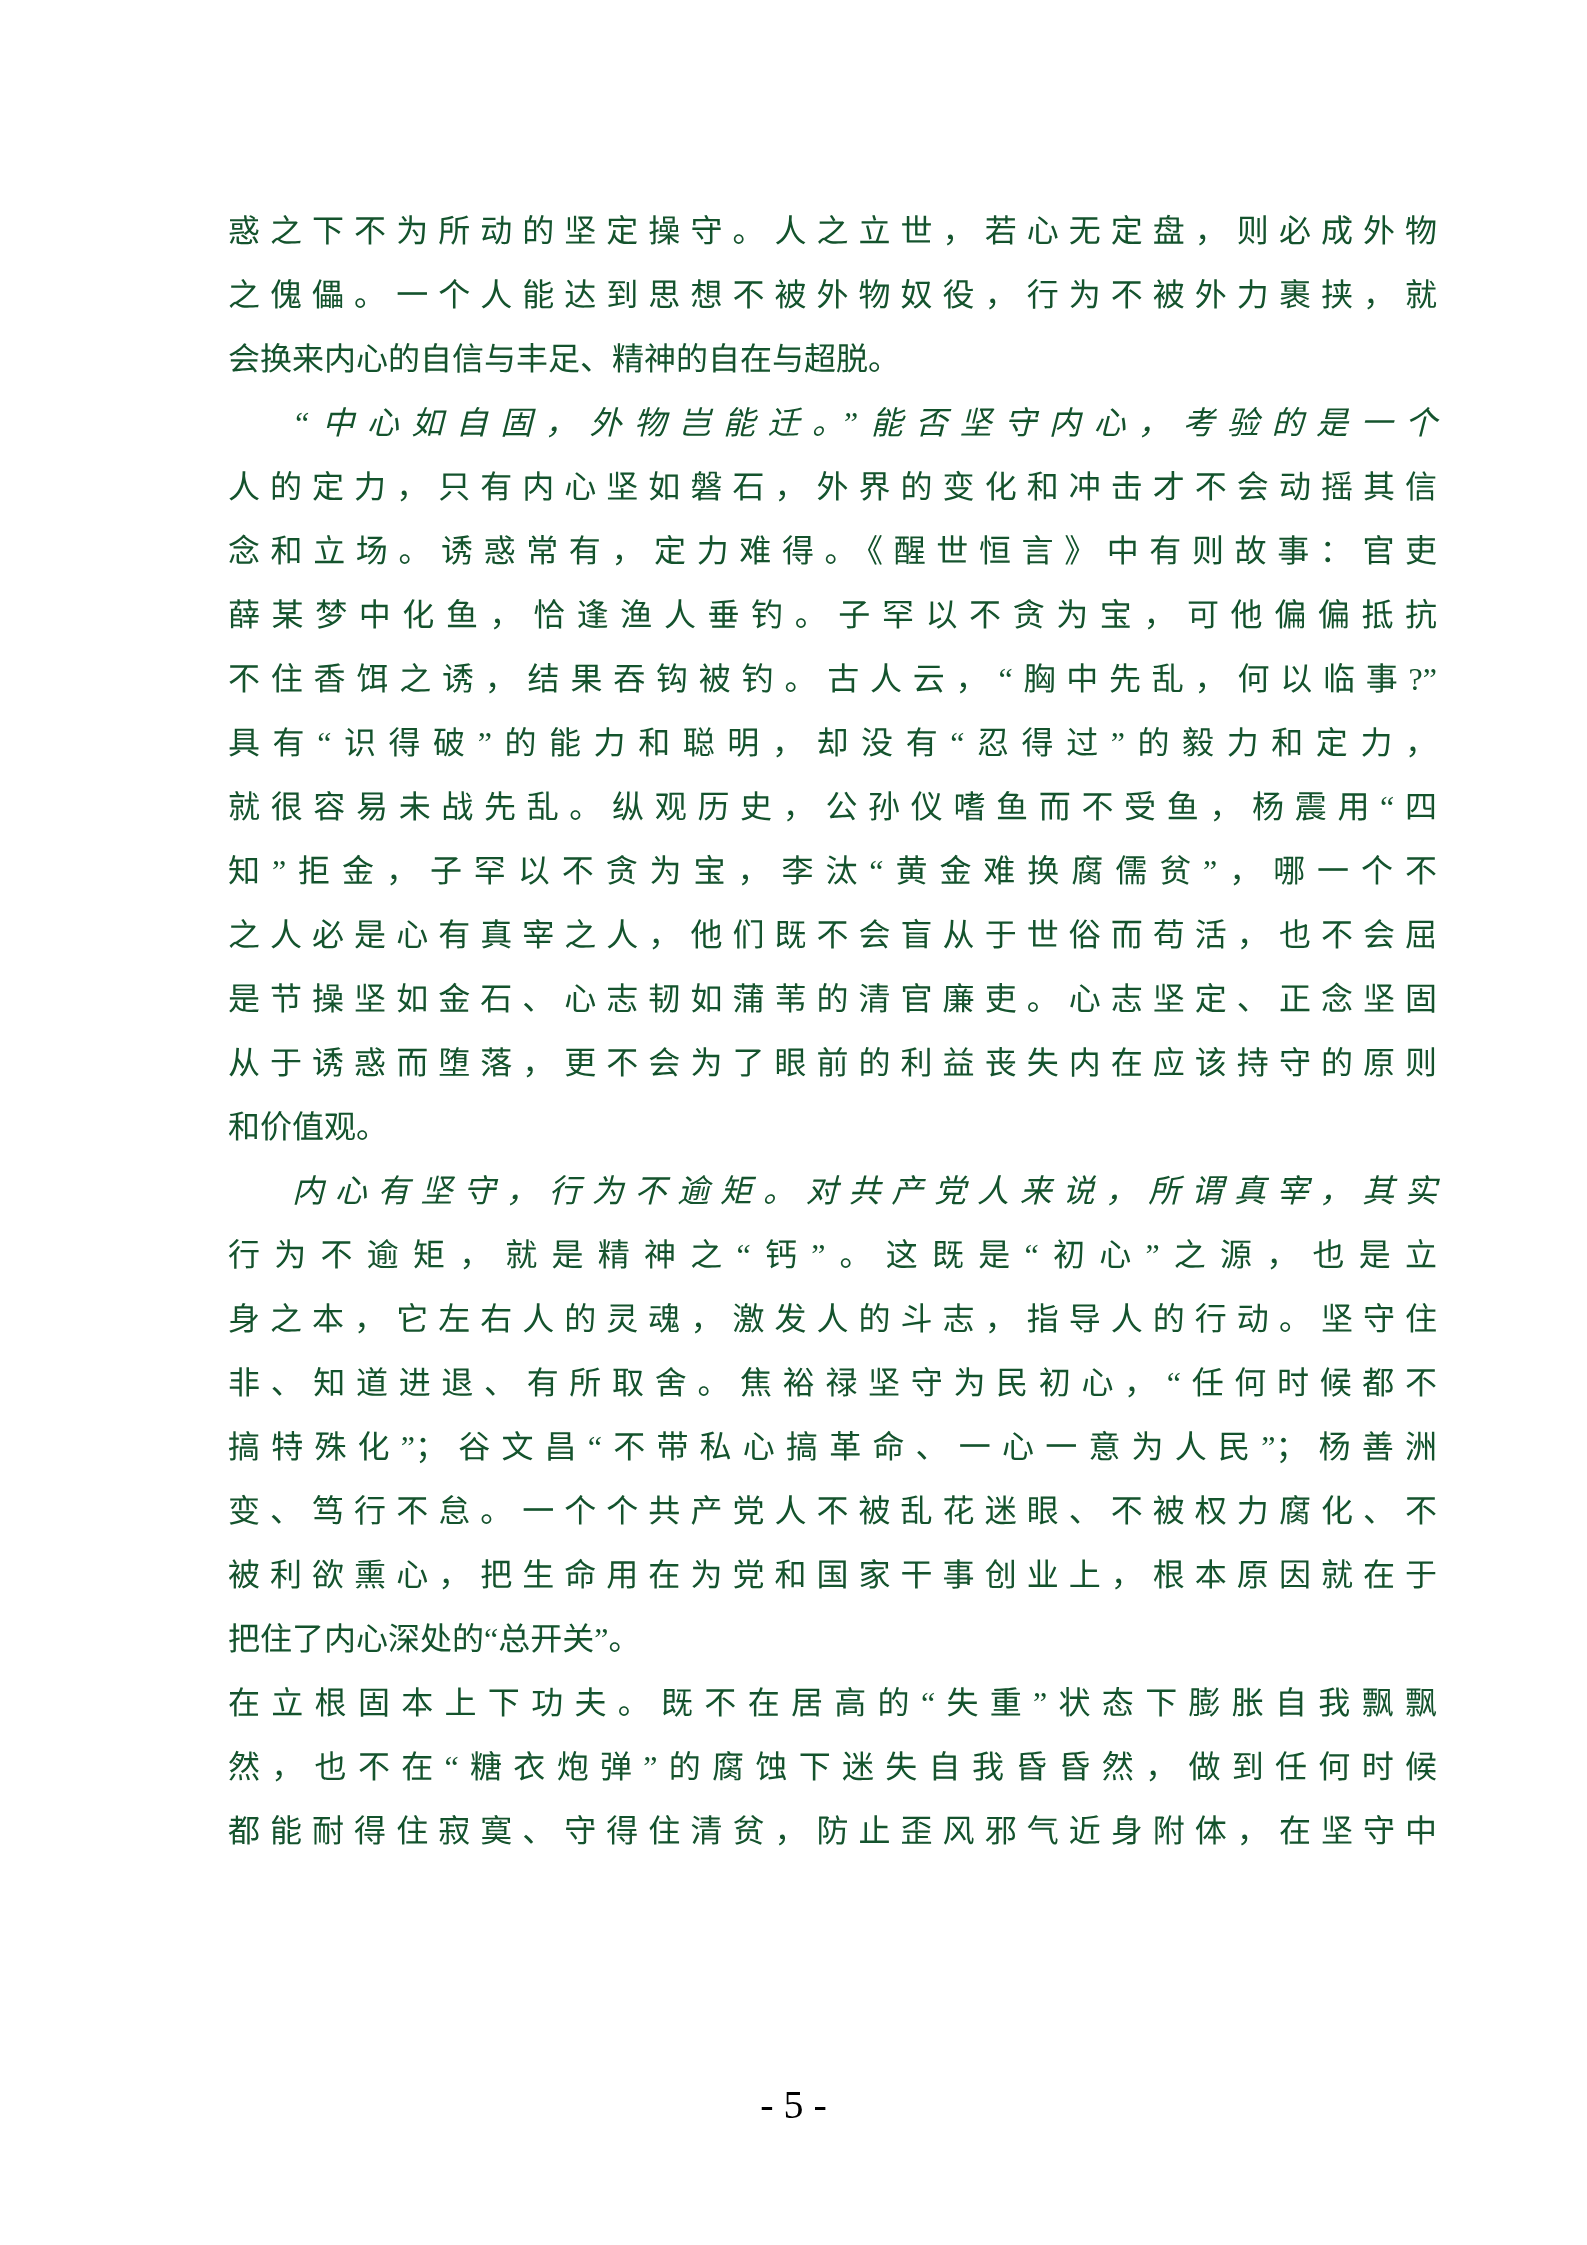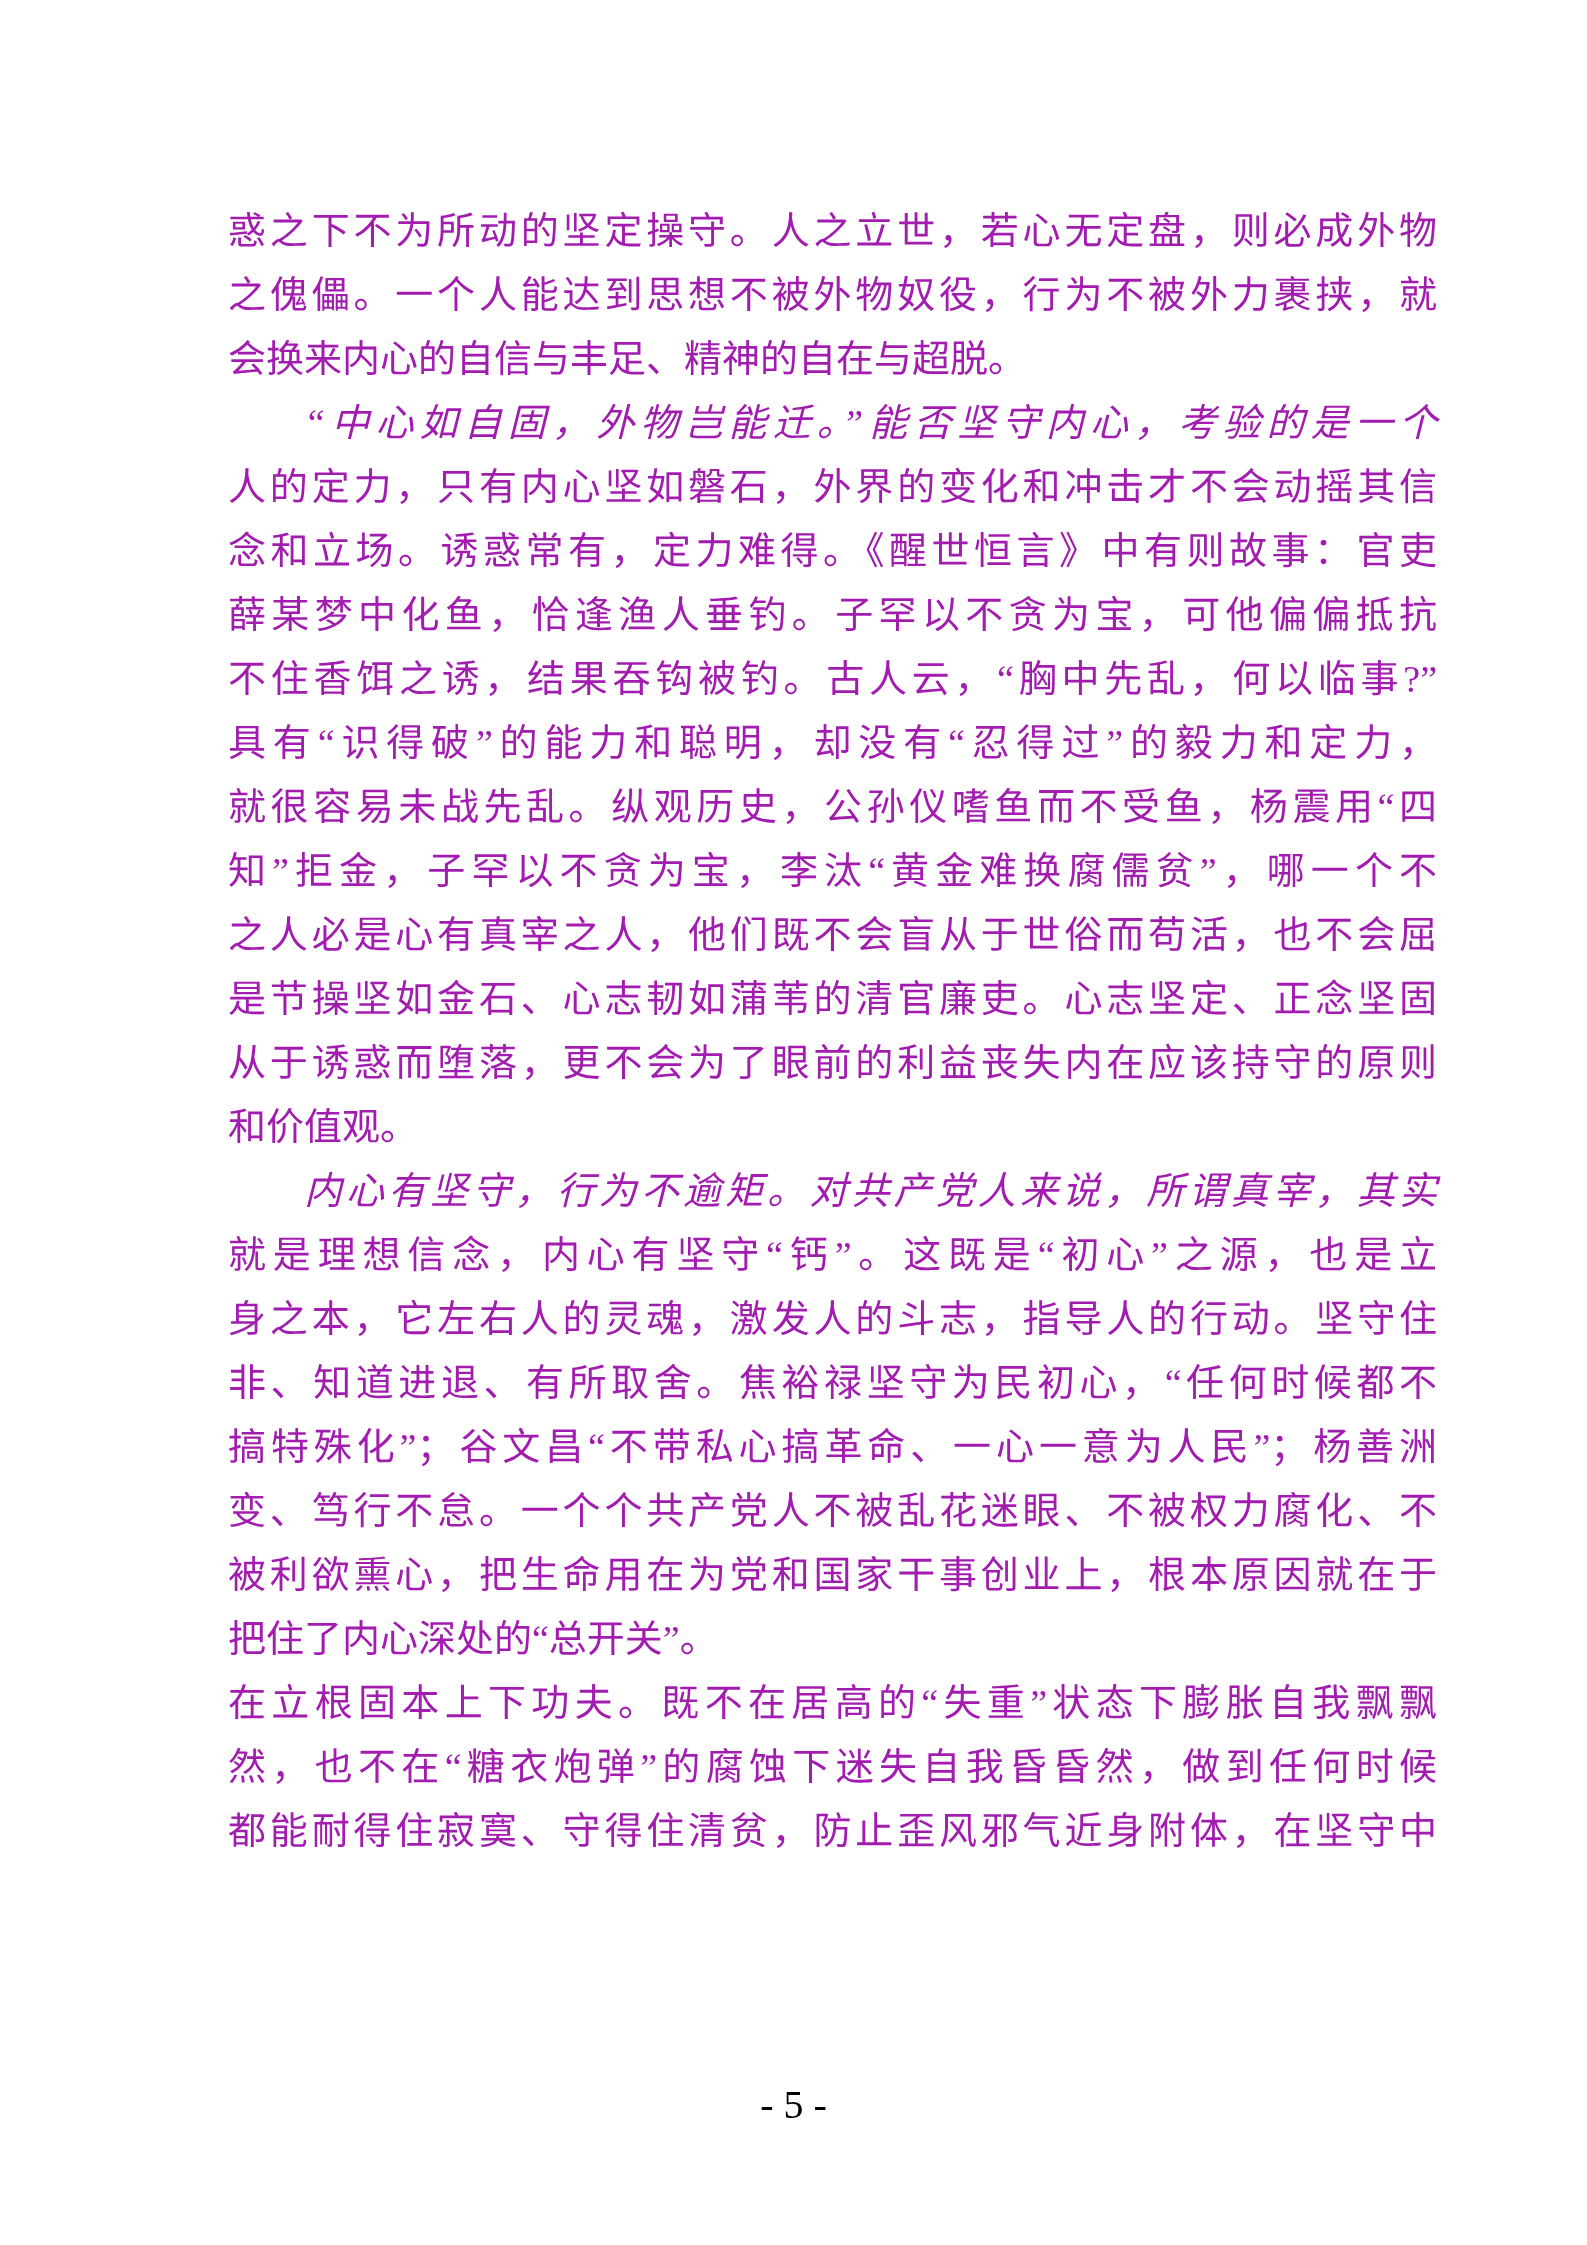"惑之下不为所动的坚定操守。人之立世，若心无定盘，则必成外物" .line { color: #a21caf -> #14532d; font-size: 38px -> 32px }
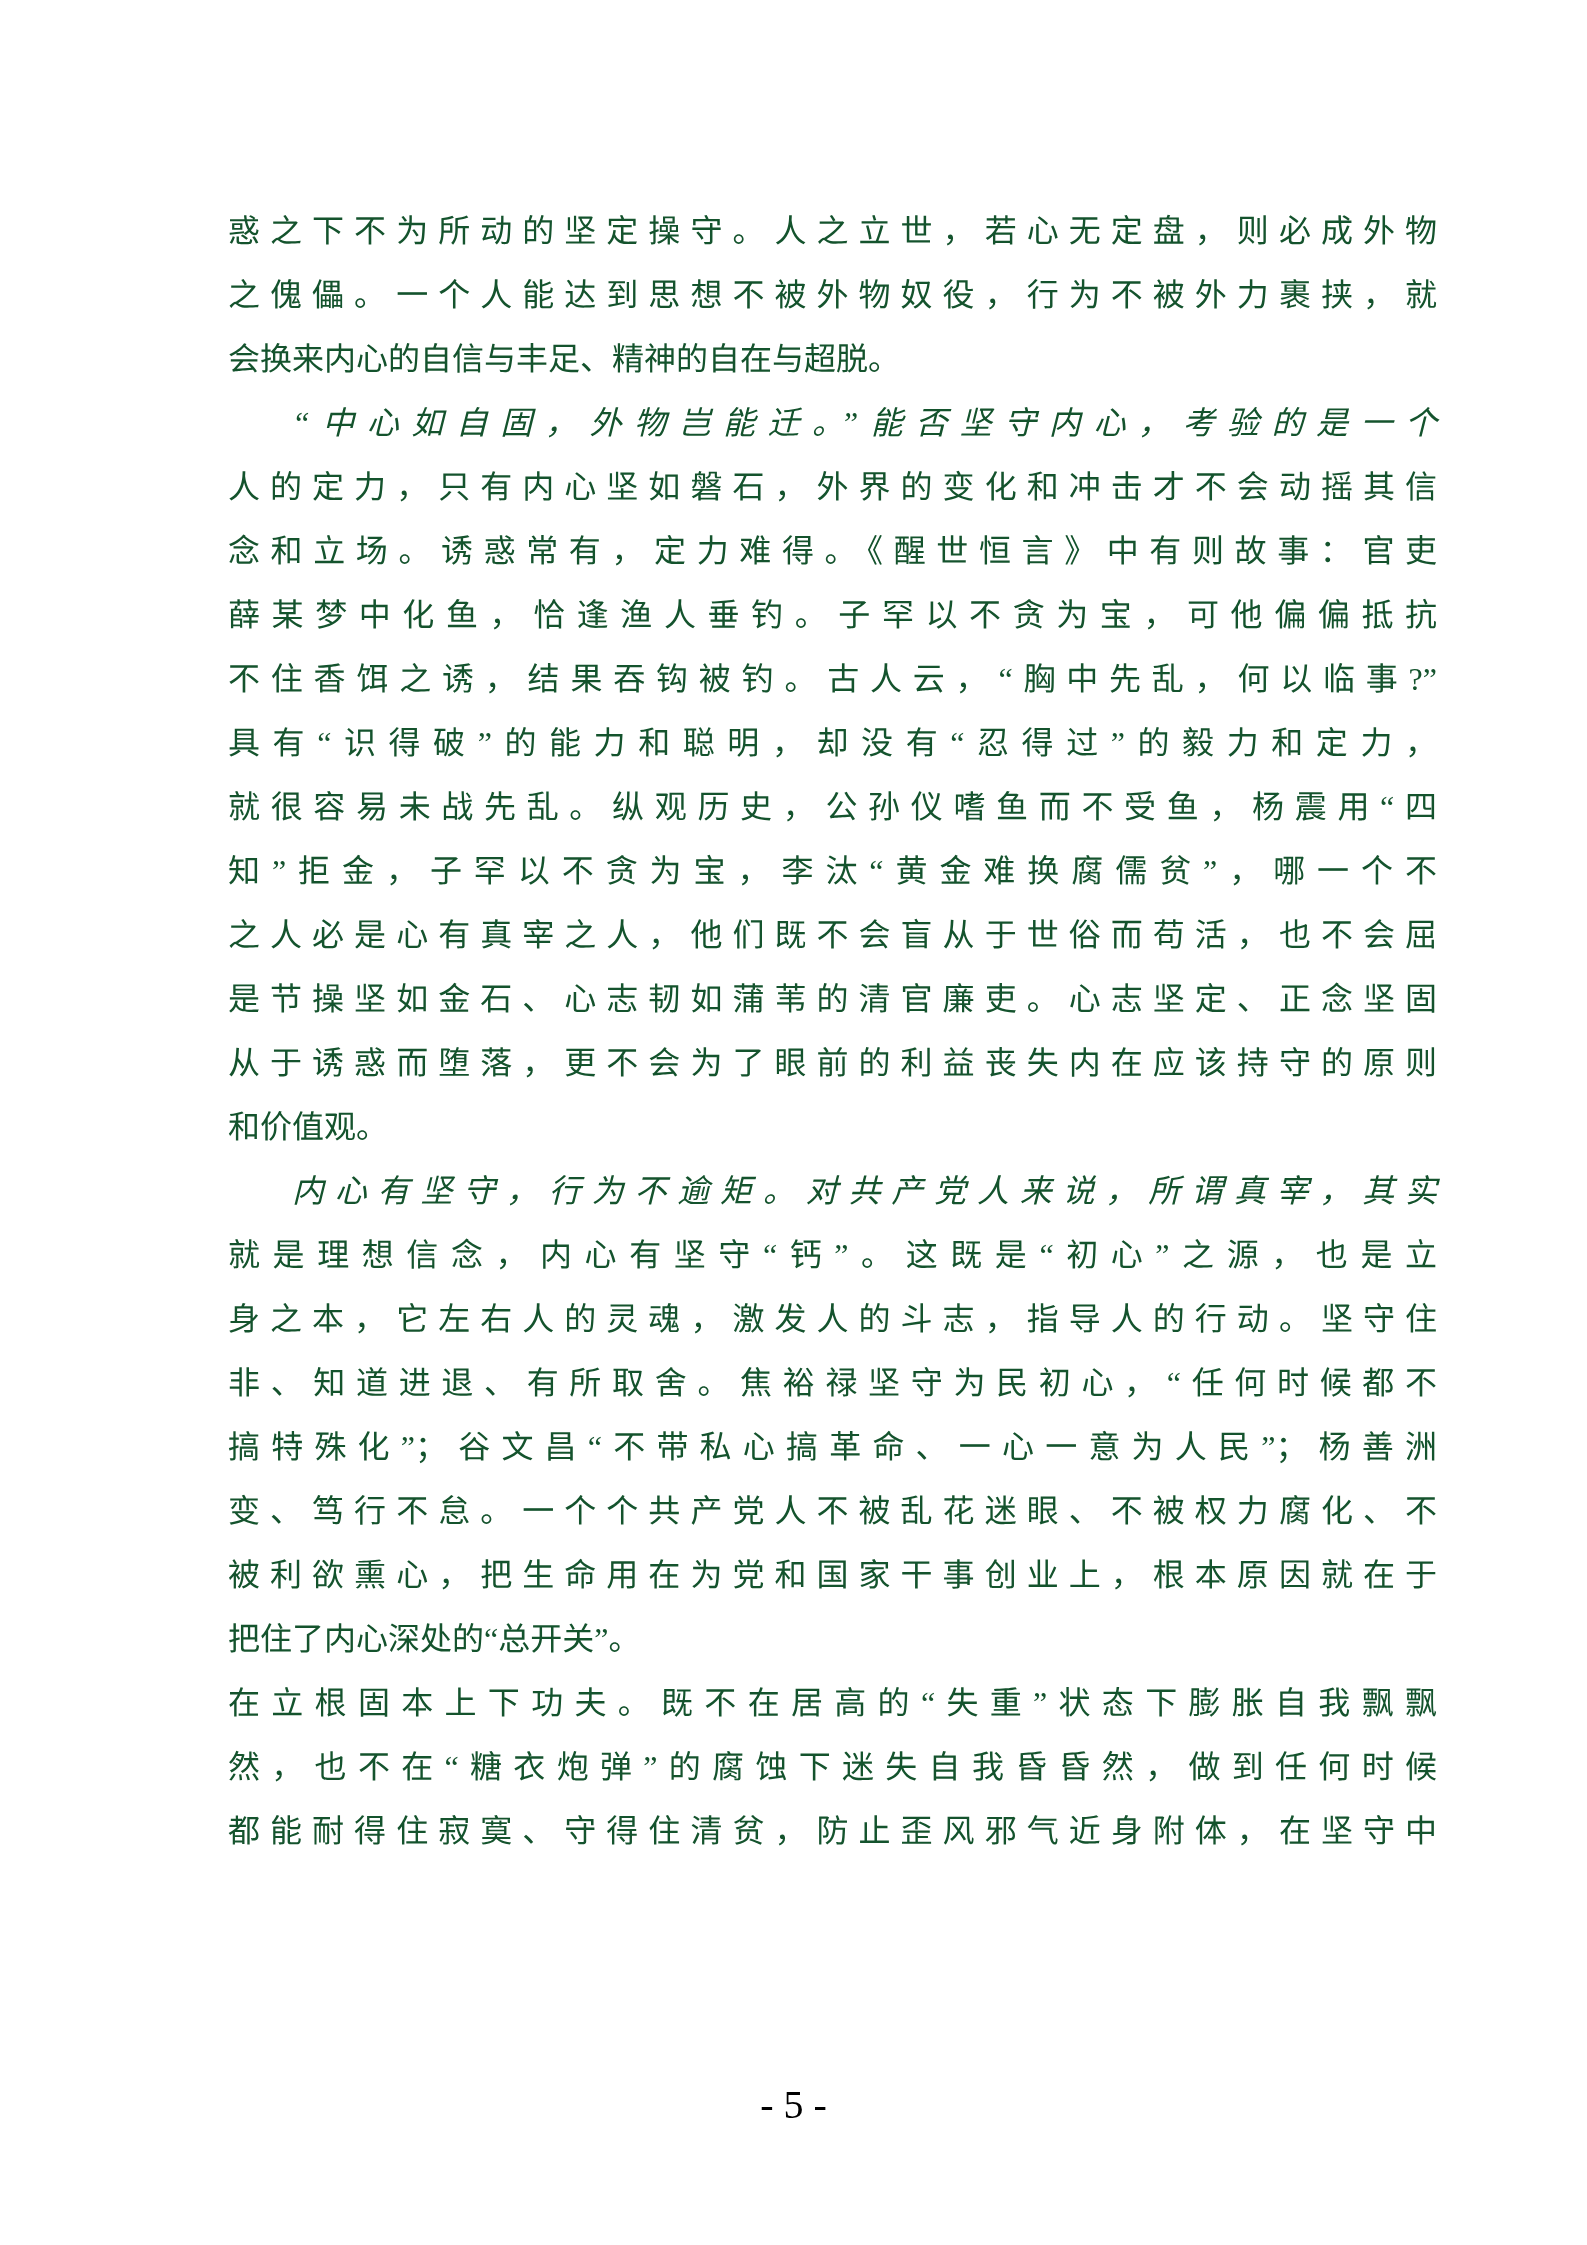"就是理想信念，内心有坚守“钙”。这既是“初心”之源，也是立" div.line { text: 就是理想信念，内心有坚守 -> 行为不逾矩，就是精神之 }
